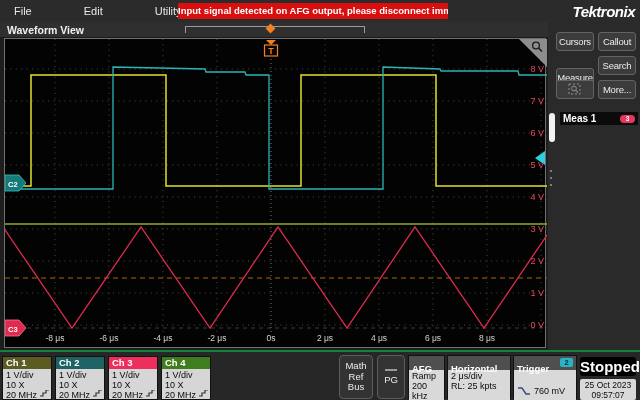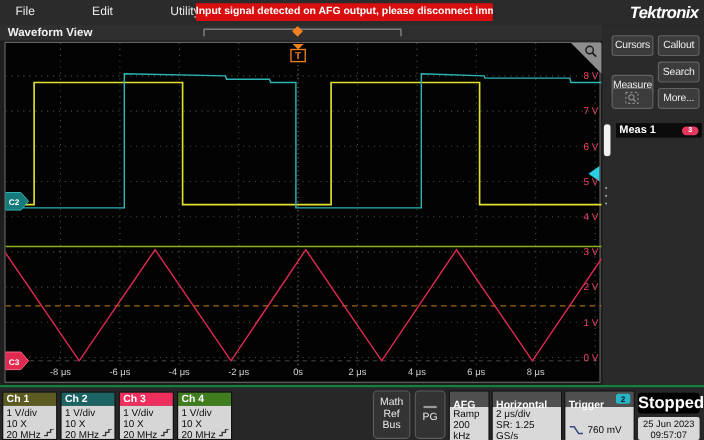"SR: 1.25 GS/s" div { html: <div>SR: 1.25 GS/s</div> -> none }
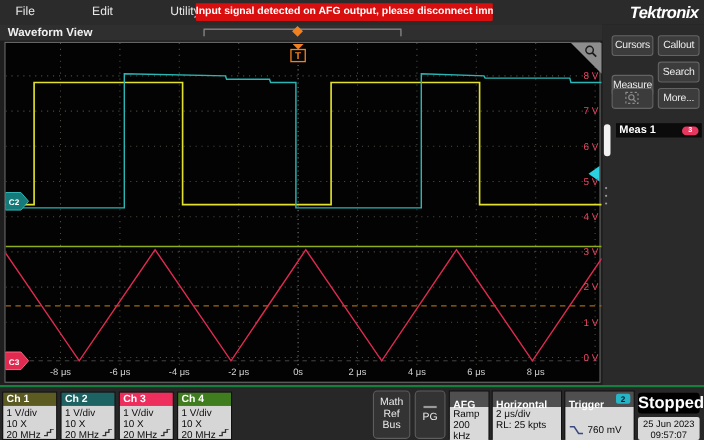"25 Jun 2023" div { text: Jun -> Oct }
